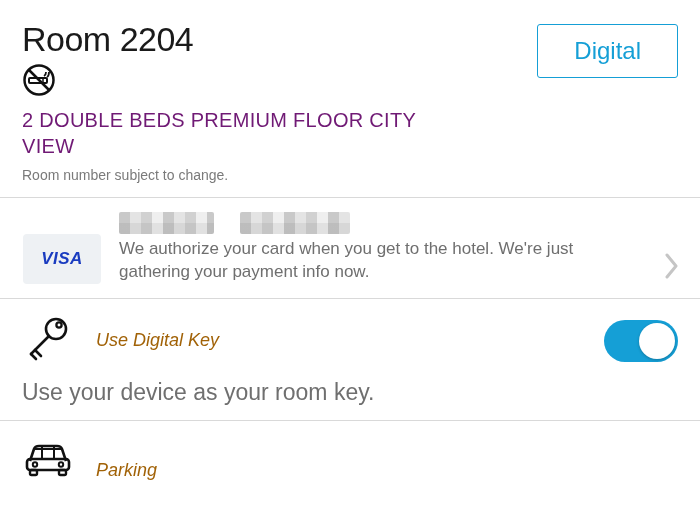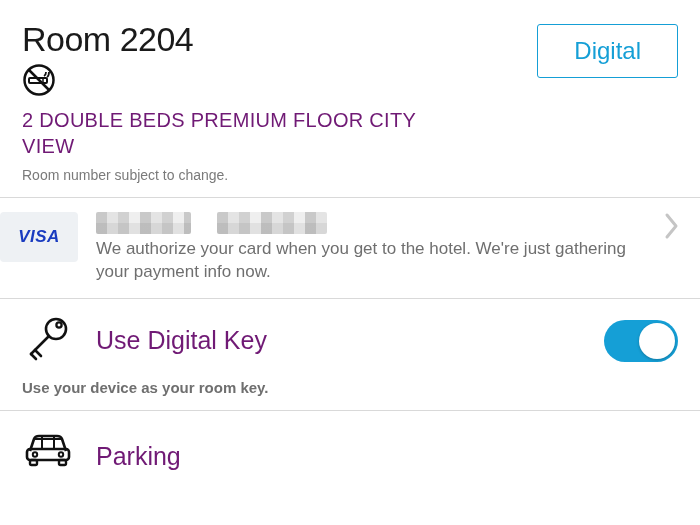"VISA" .payment-row { align-items: flex-start -> flex-end; padding: 14px 16px 14px 0 -> 14px 16px 14px 23px }
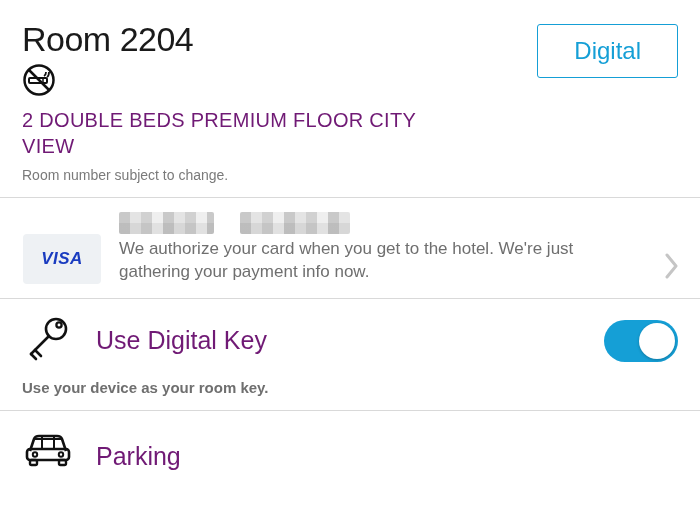"Use Digital Key" .option-label { color: #701a75 -> #a16207; font-size: 25px -> 18px; font-style: none -> italic }
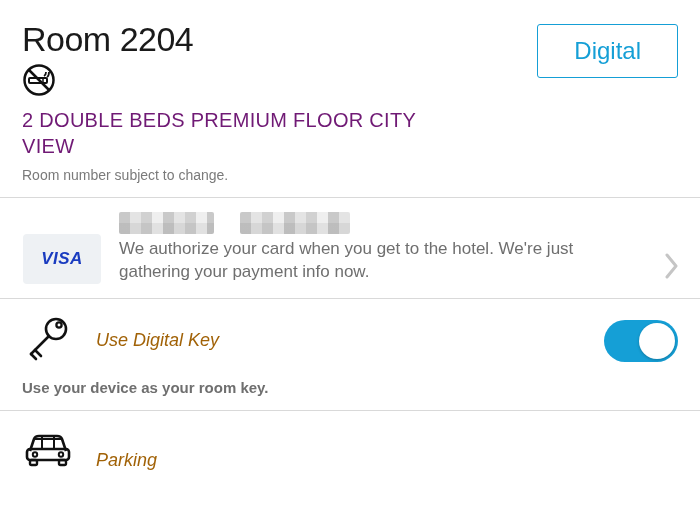"Use your device as your" .option-sub { font-size: 15px -> 23px; font-weight: bold -> none }
